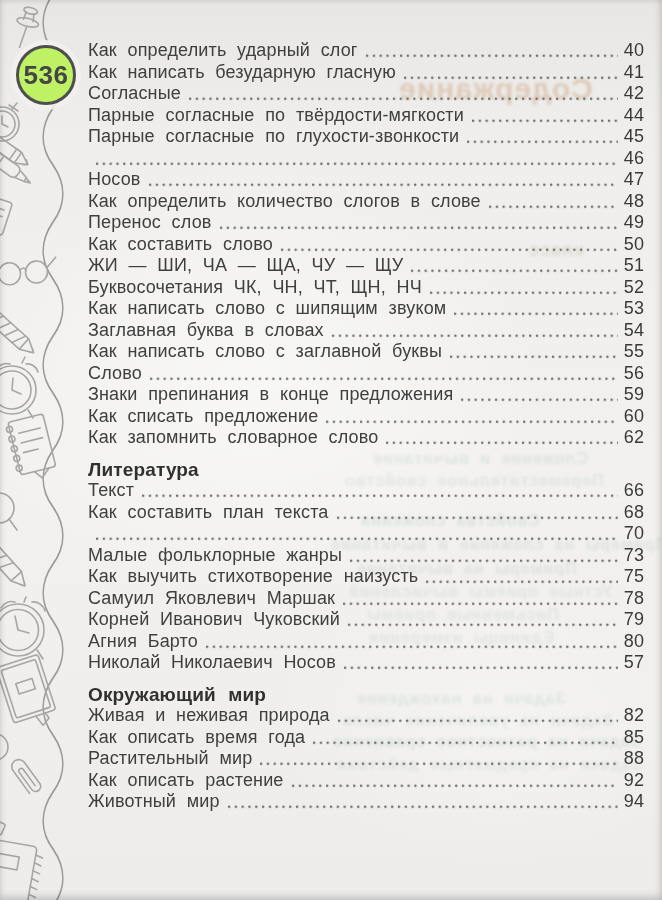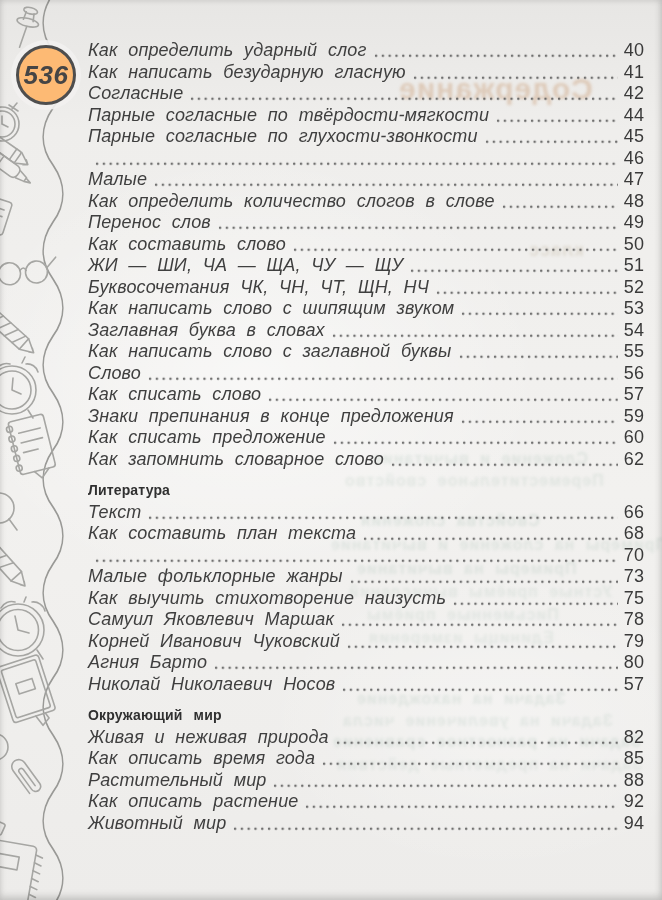"Как определить ударный слог" .row .t { font-style: italic -> none }
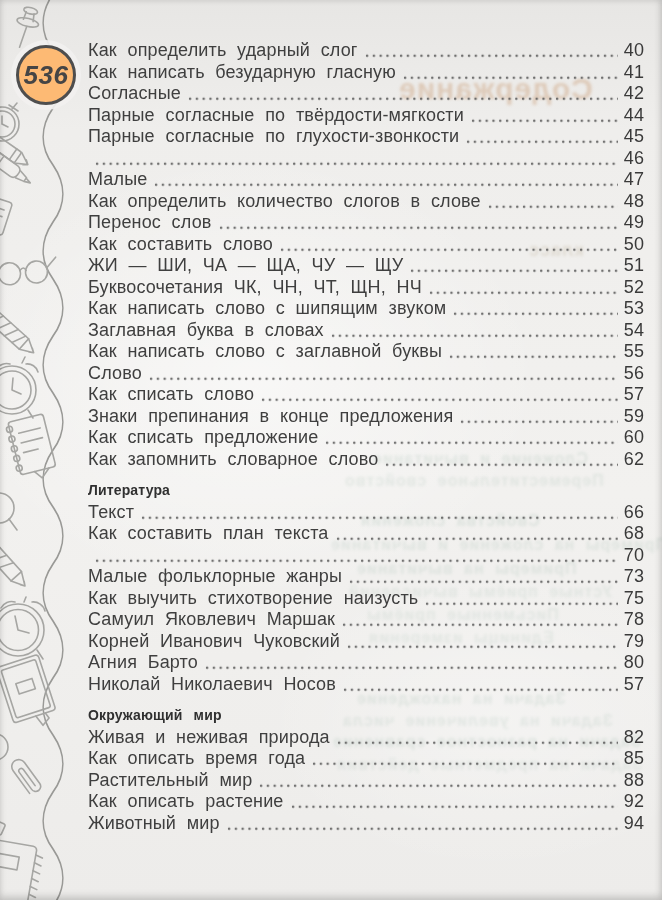"536" .badge { background: #fdba74 -> #bef264; font-style: italic -> none }
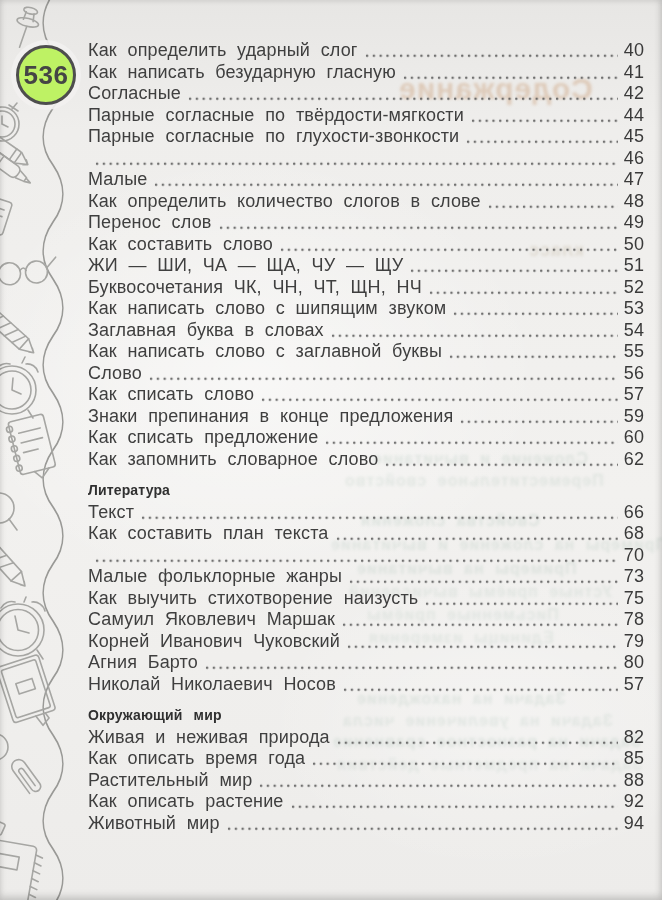"Малые" span.t { text: Малые -> Носов }
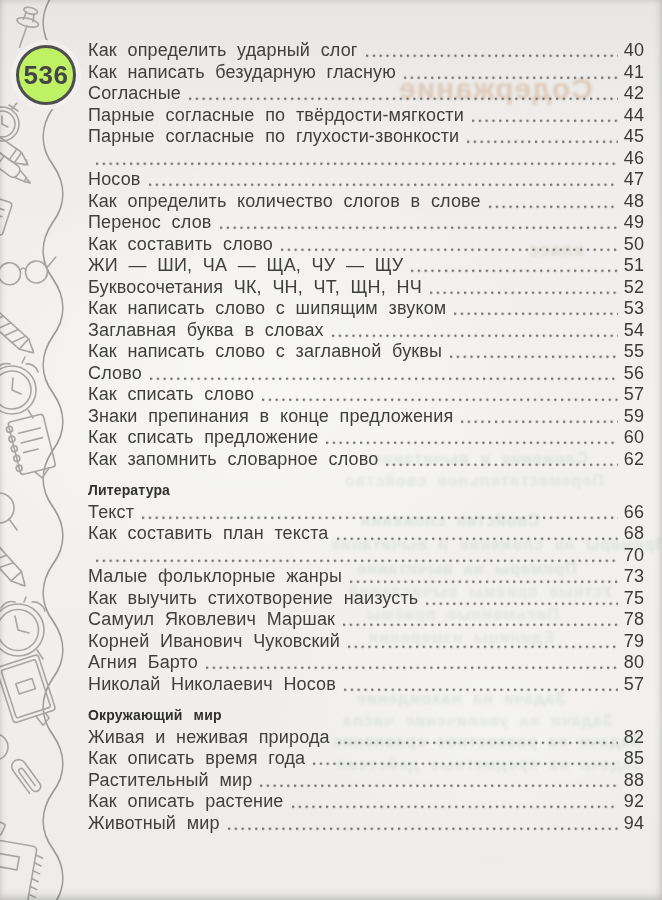"Как списать слово" div.row { html: <div> <span>Как списать слово</span> <span></span> <span>57</span> </div> -> none }
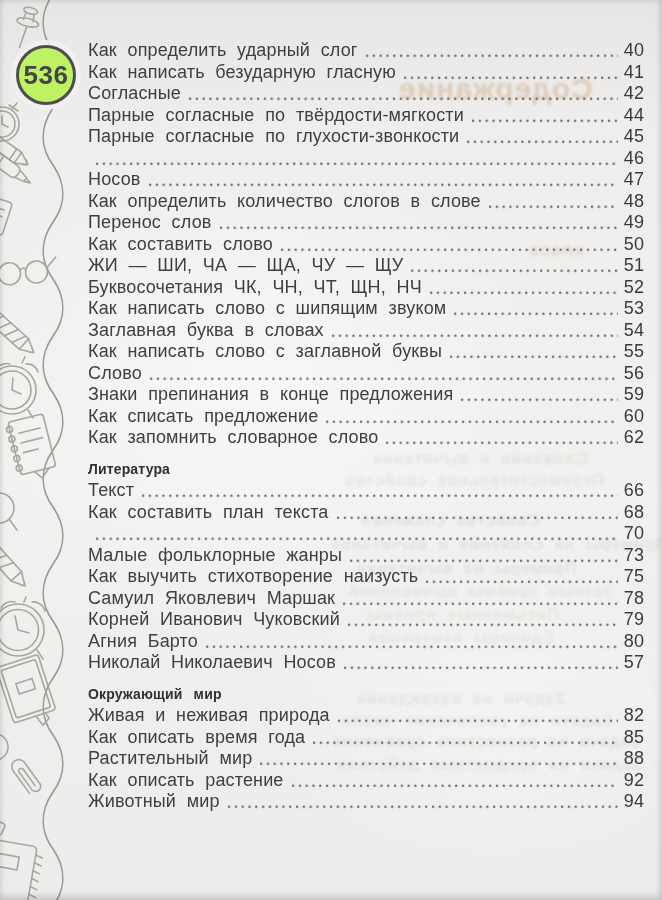"Литература" .heading { font-size: 14px -> 19px }
